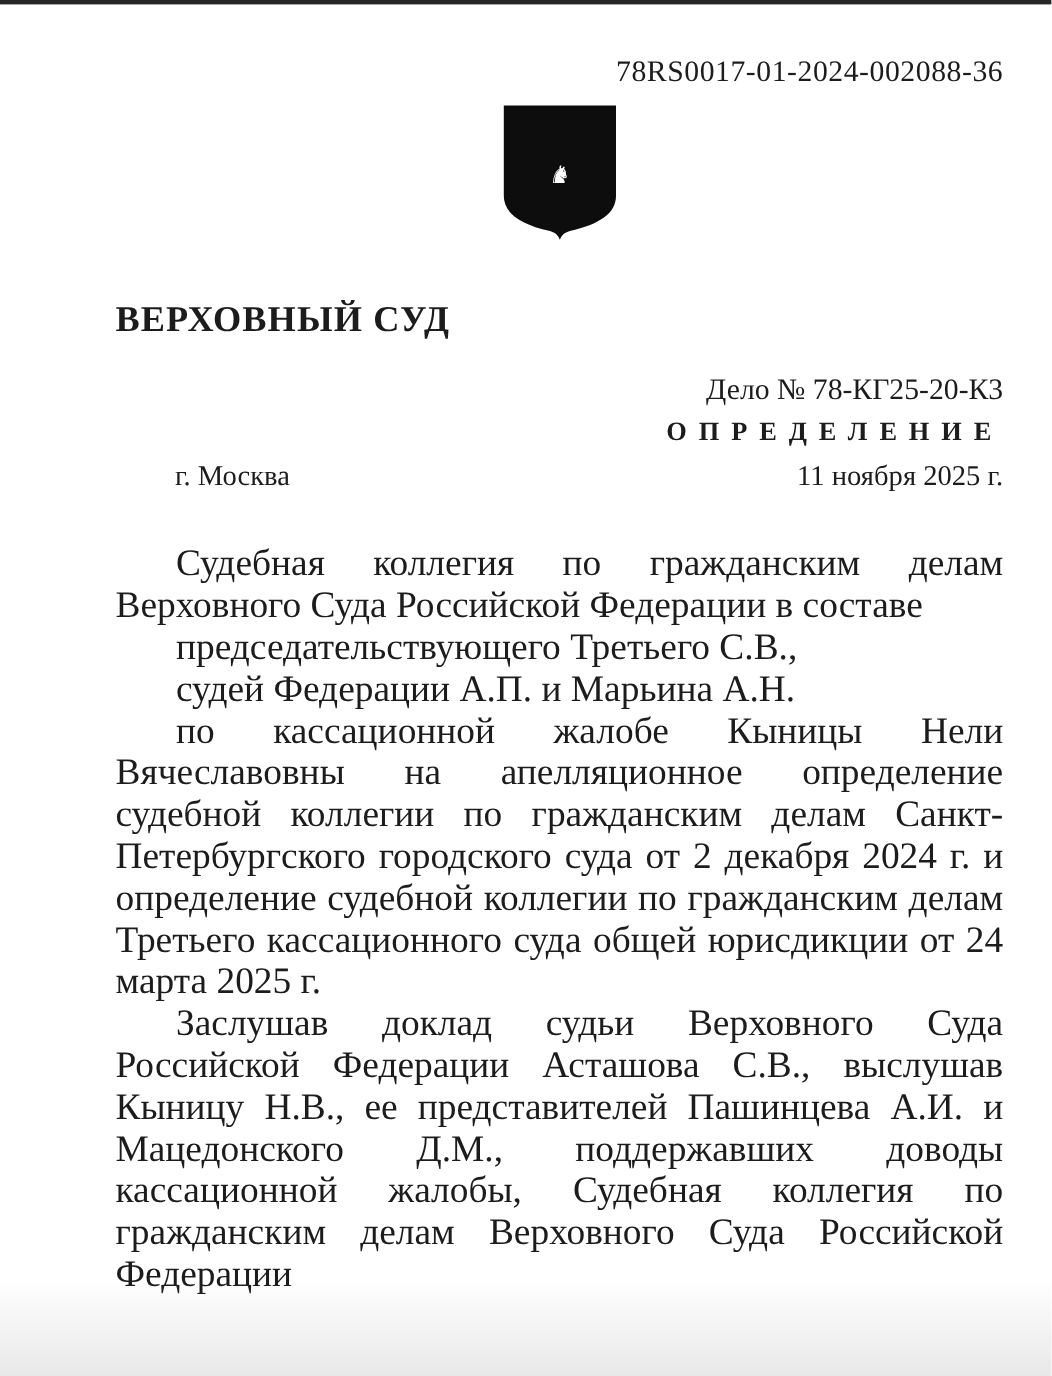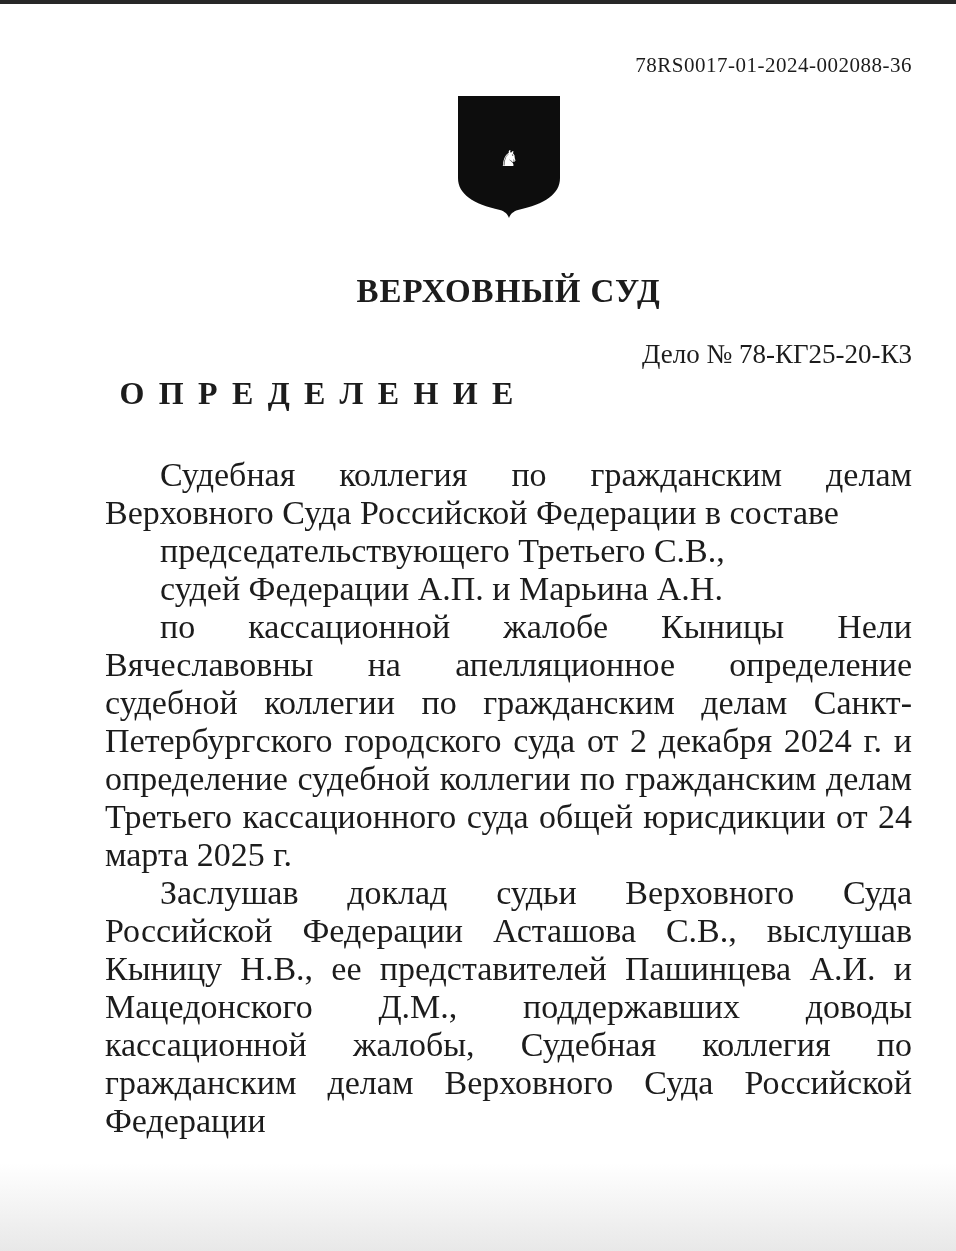"78RS0017-01-2024-002088-36" .registry { font-size: 21px -> 27px }
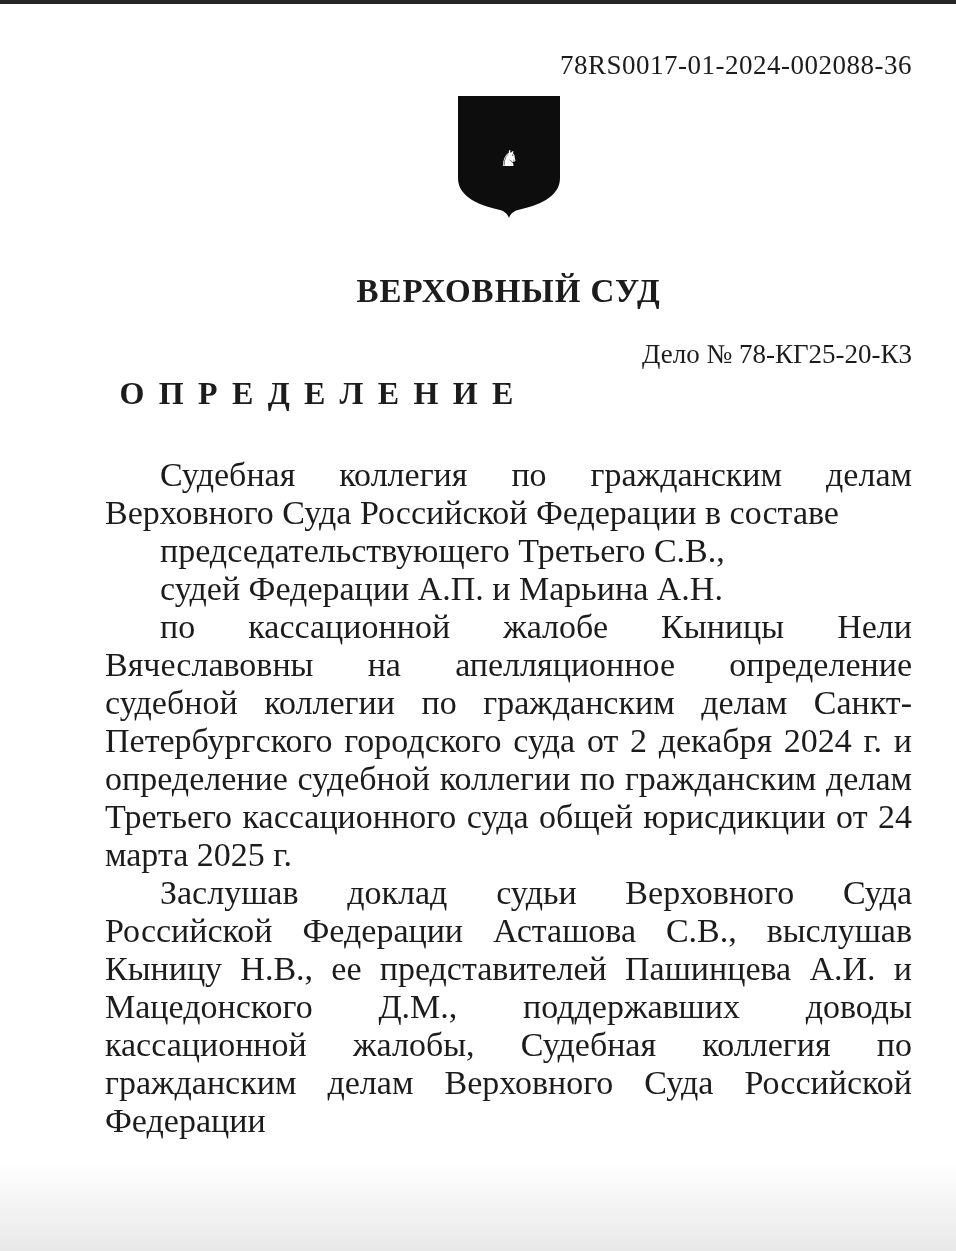"ВЕРХОВНЫЙ СУД" .court-name { text-align: center -> none }
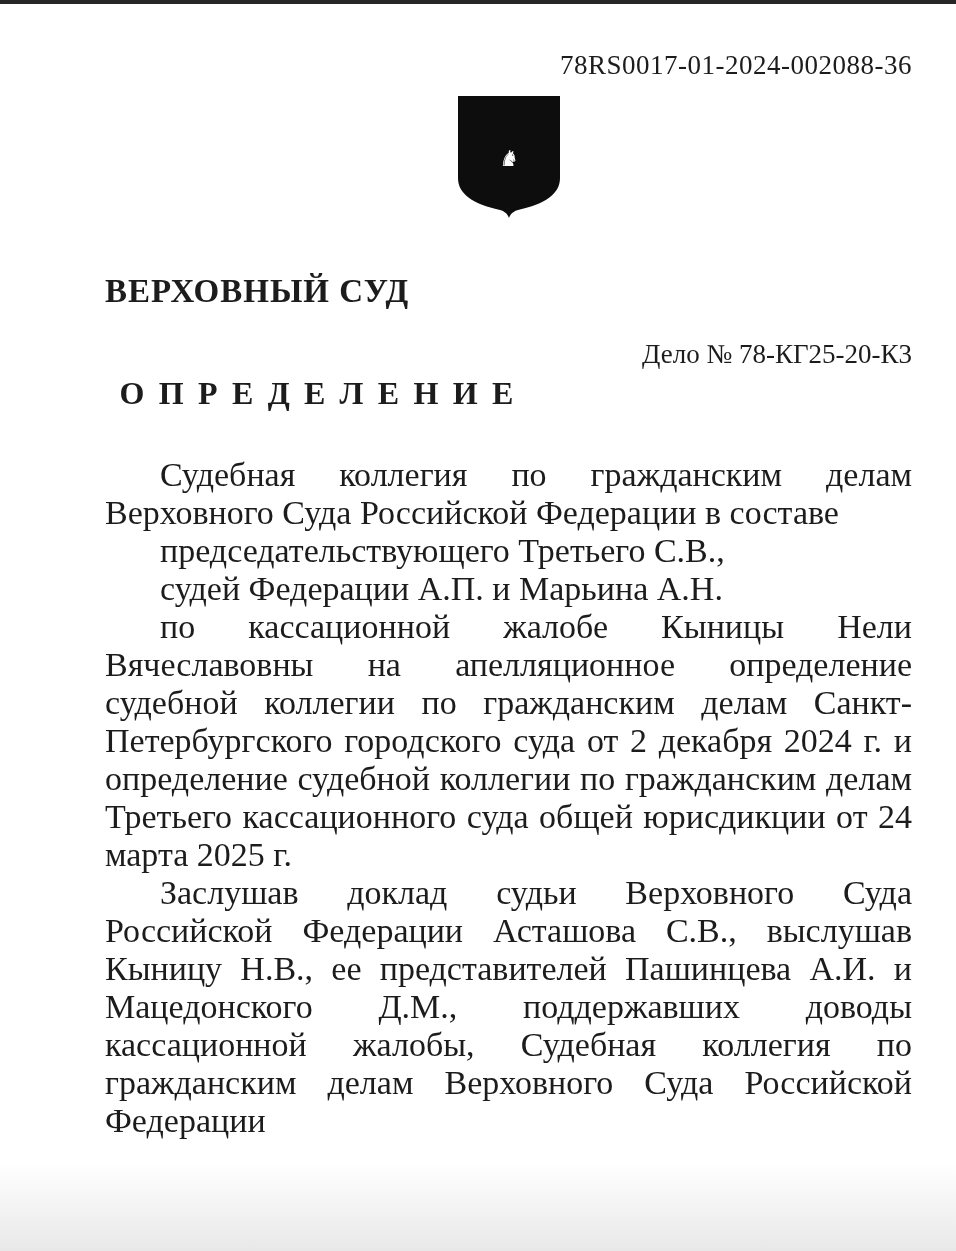"ОПРЕДЕЛЕНИЕ" .doc-type { font-size: 32px -> 24px; text-align: left -> right }
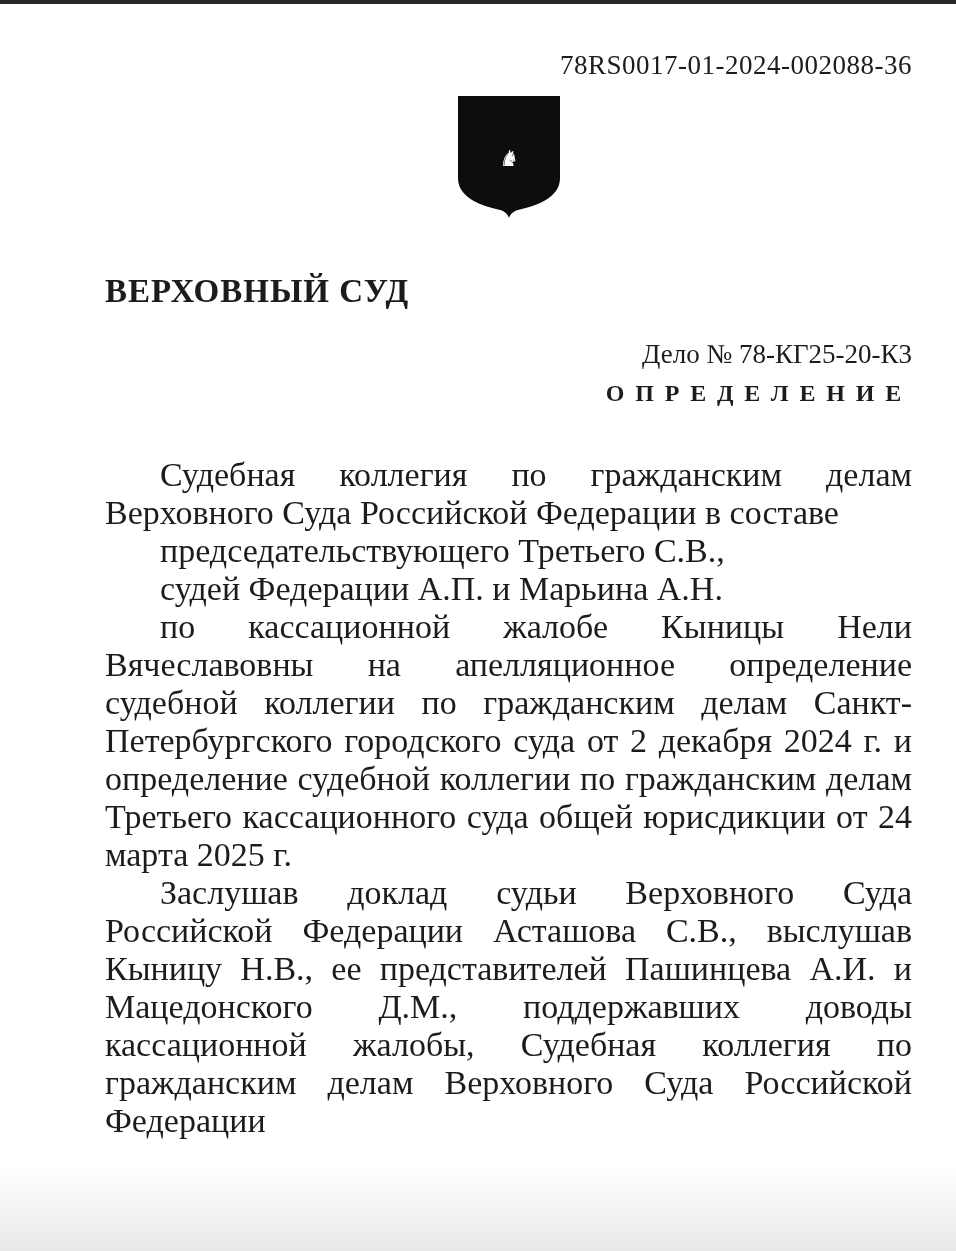"г. Москва" div.place-date { html: none -> <div> <span>г. Москва</span> <span>11 ноября 2025 г.</span> </div> }
